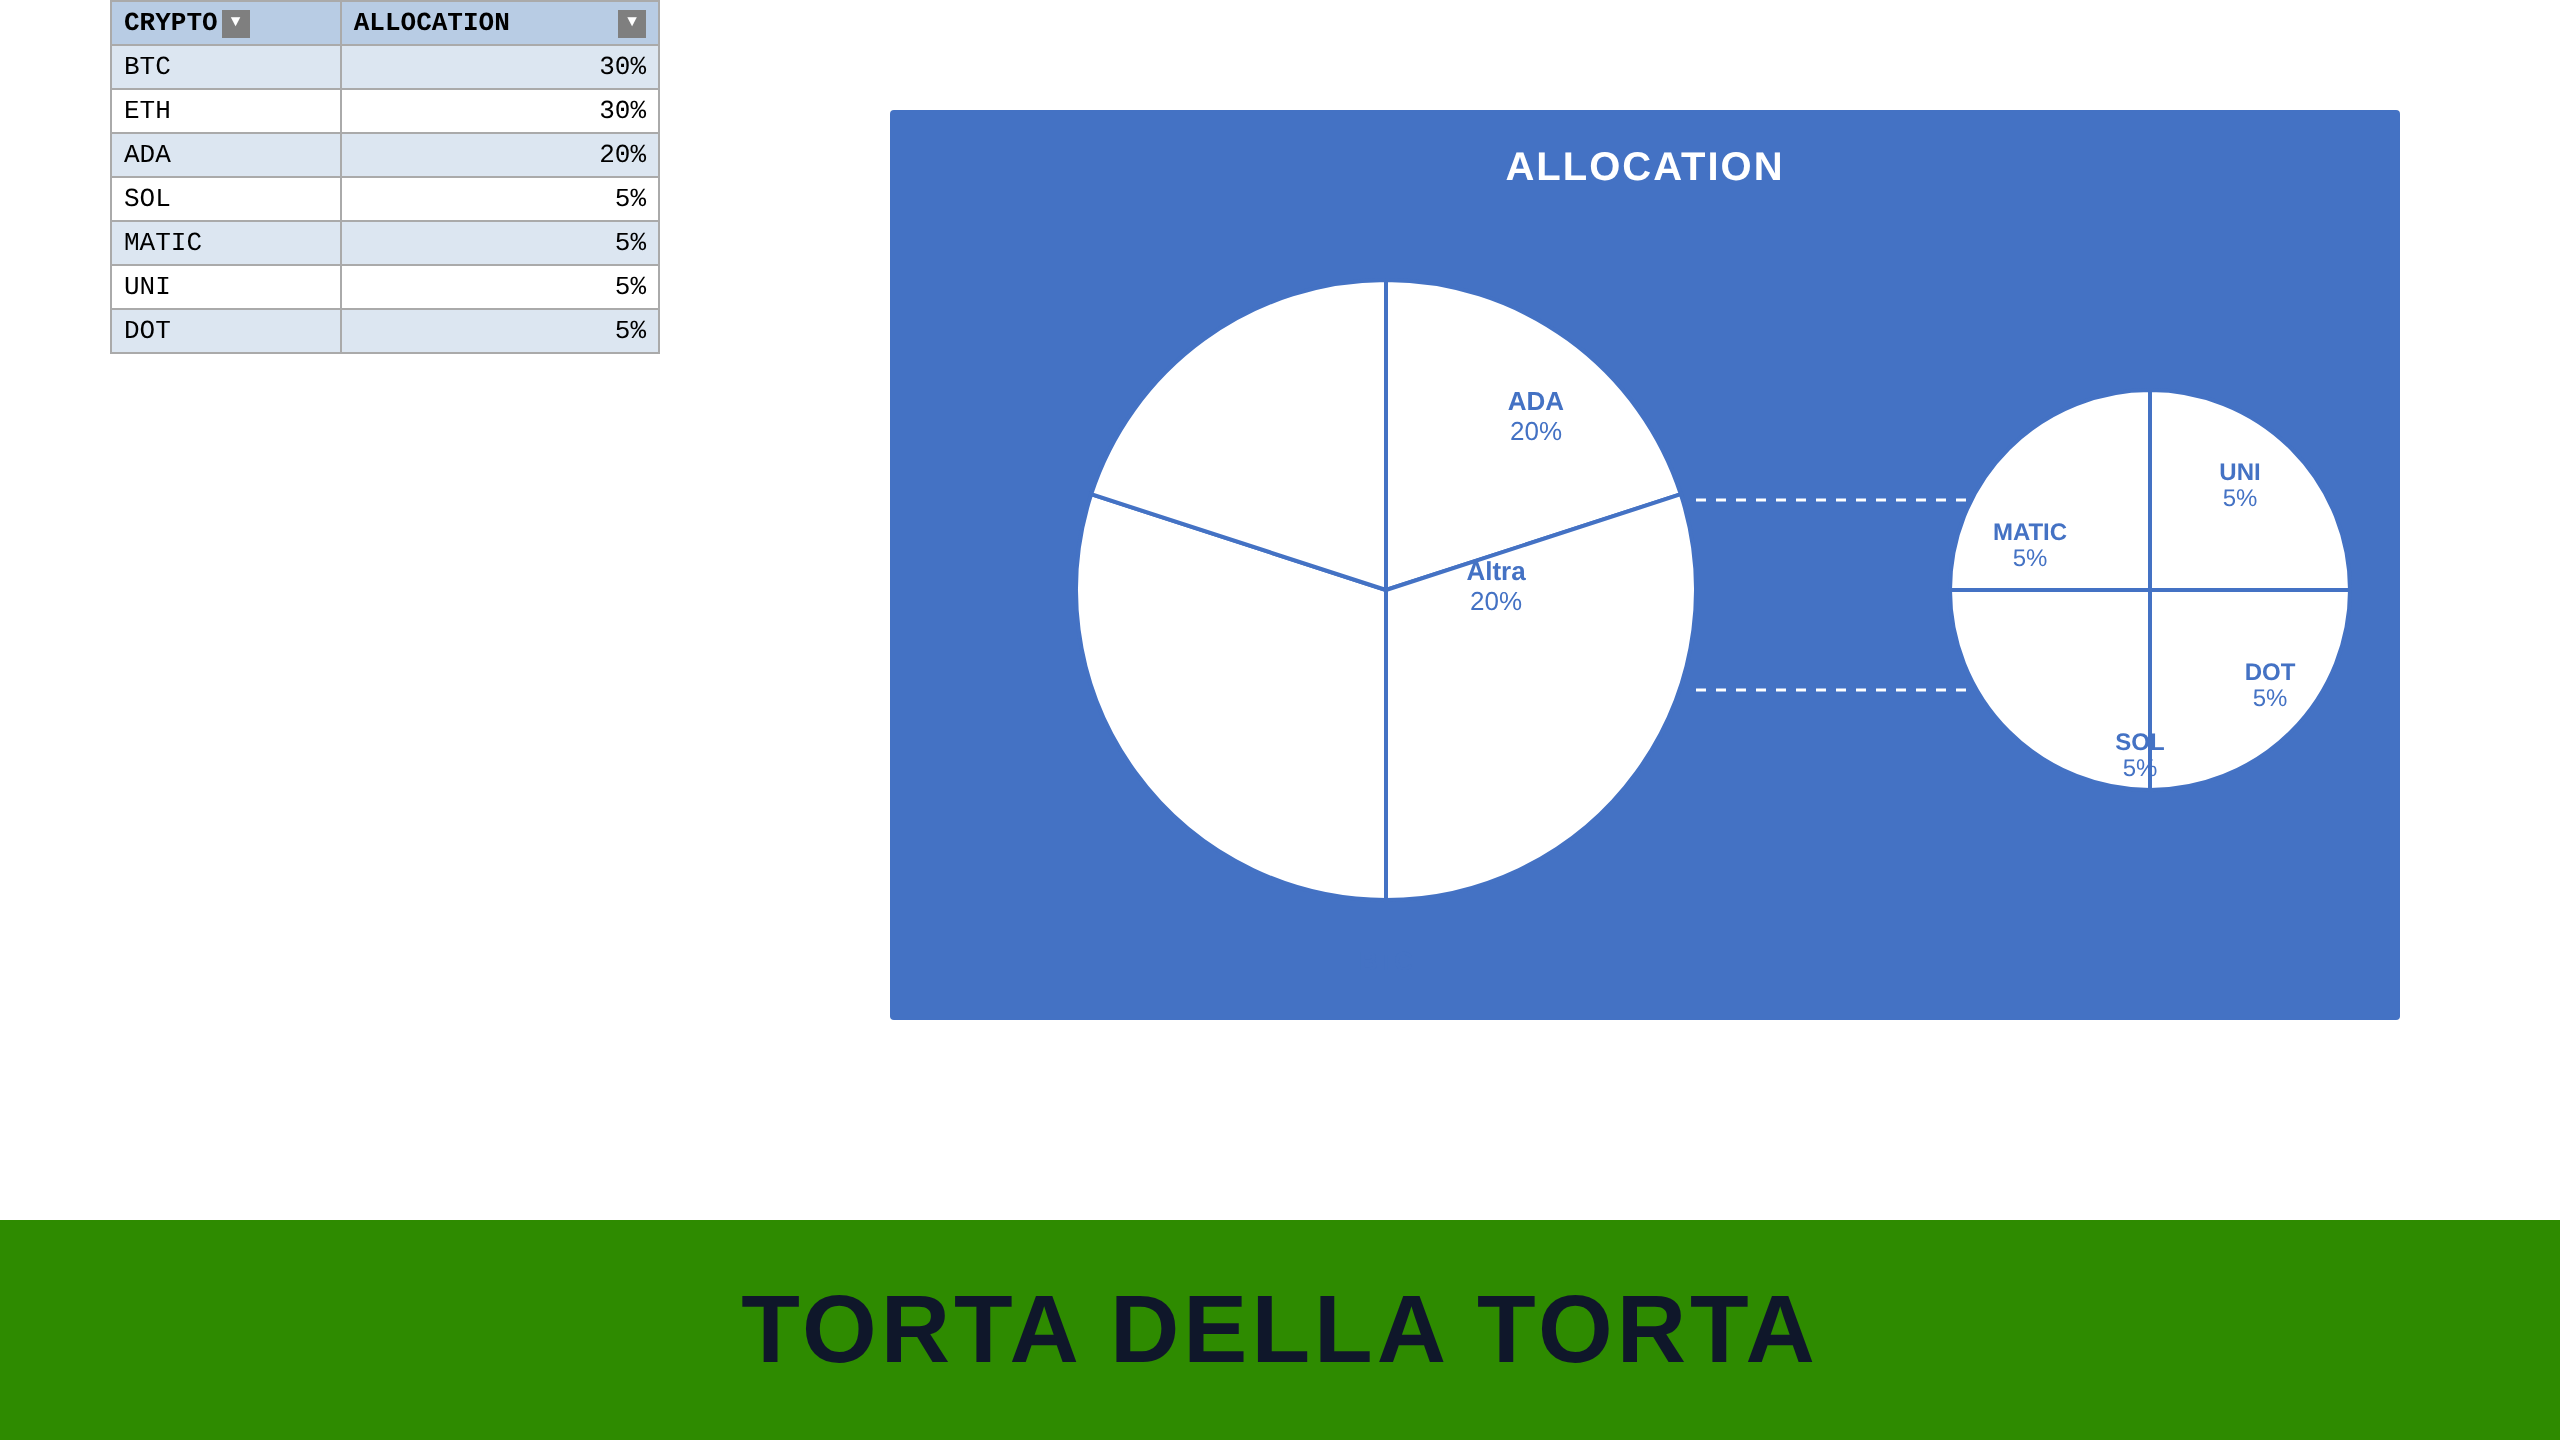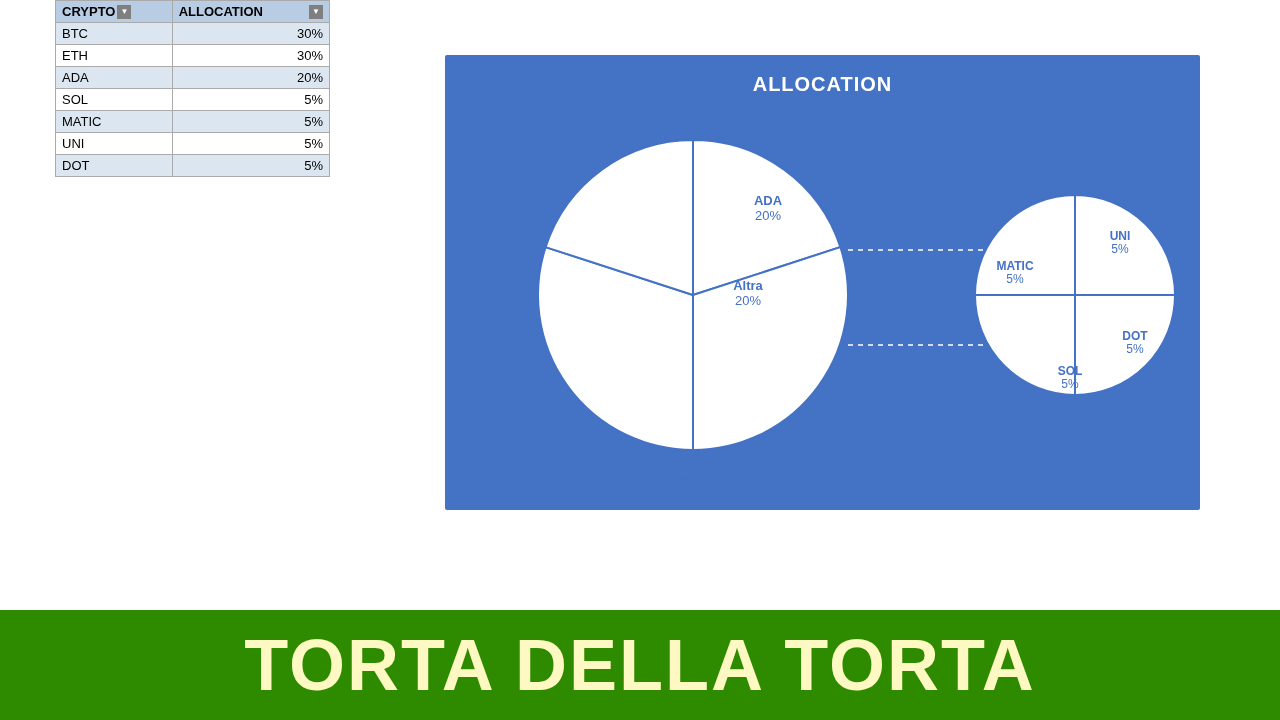"CRYPTO" table th, table td { font-family: none -> Liberation Mono, monospace }
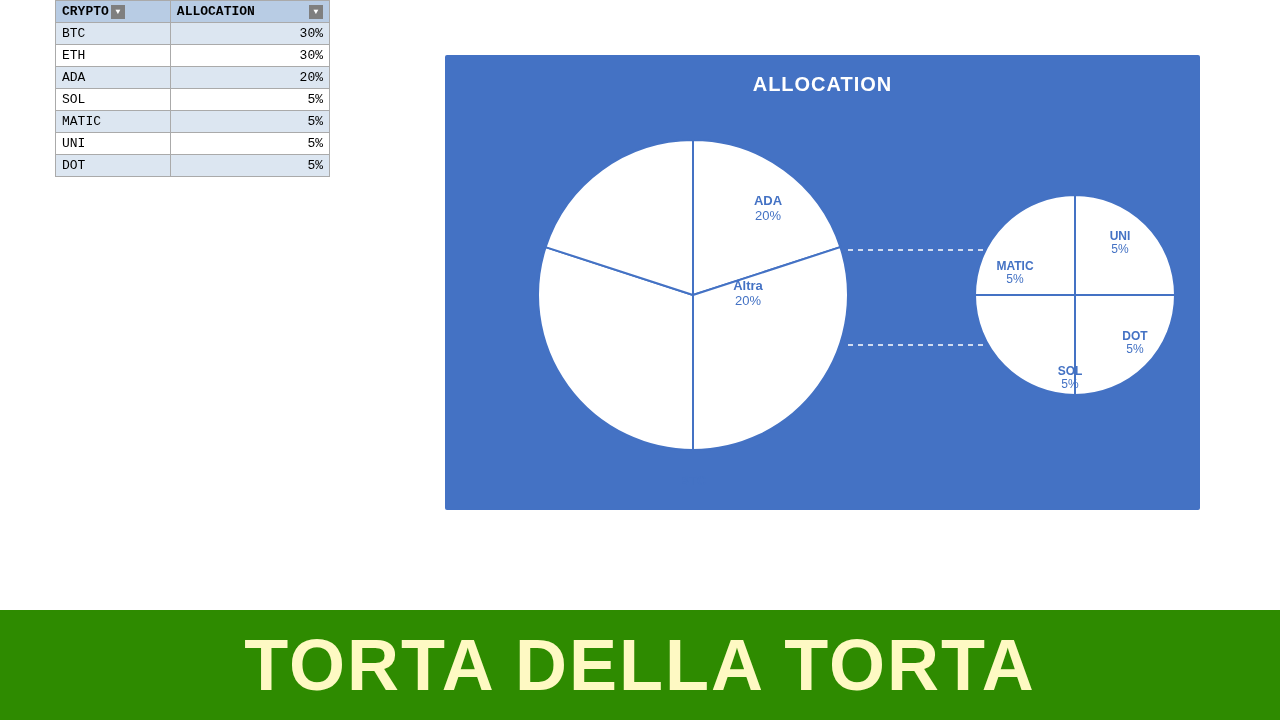"TORTA DELLA TORTA" .banner-text { color: #fef9c3 -> #0f172a; font-size: 72px -> 48px }
